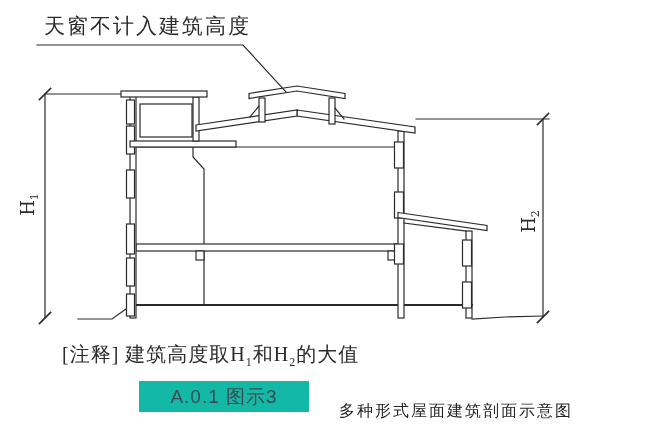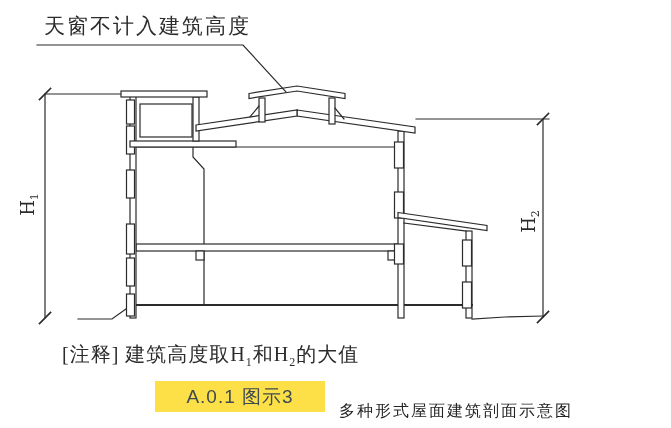"A.0.1 图示3" div.txt { background-color: #fde047 -> #14b8a6; margin-left: 16px -> none }
